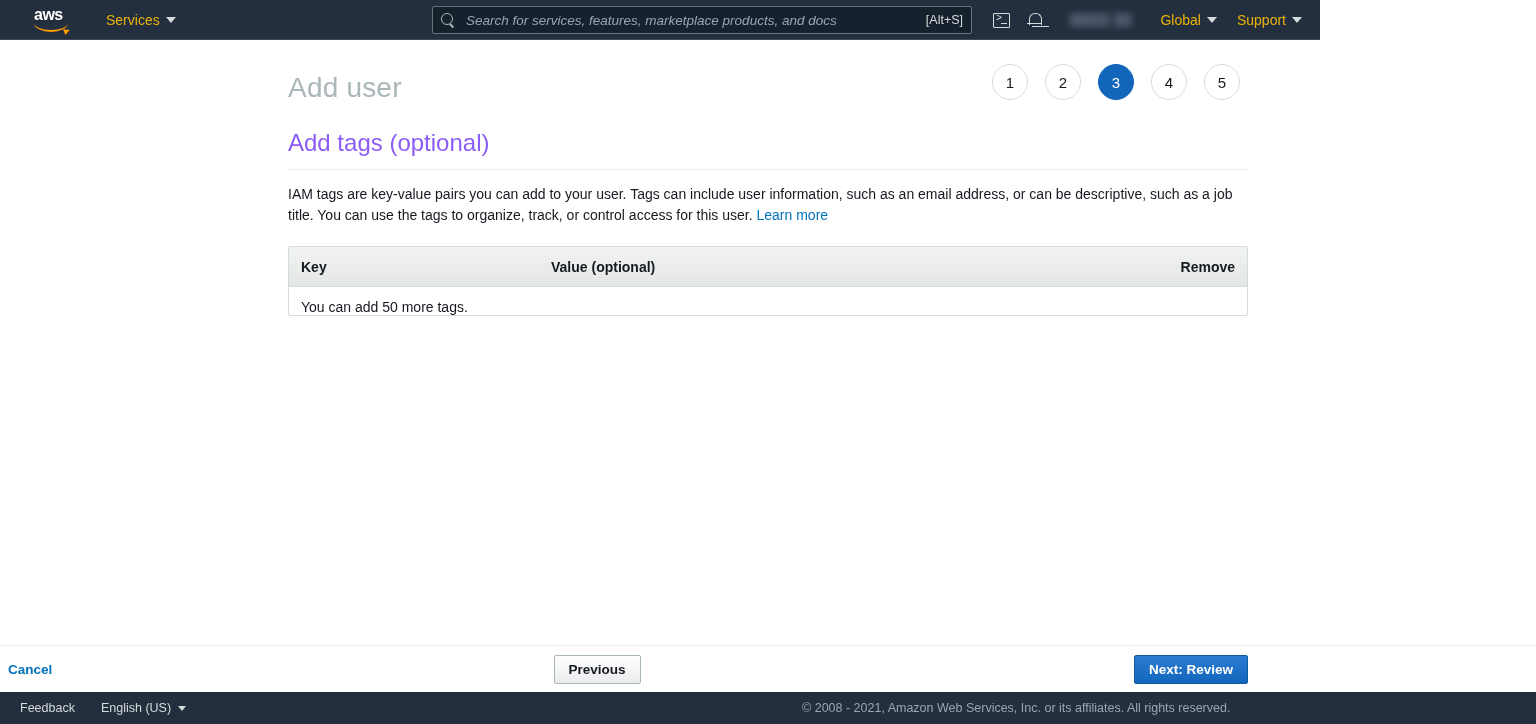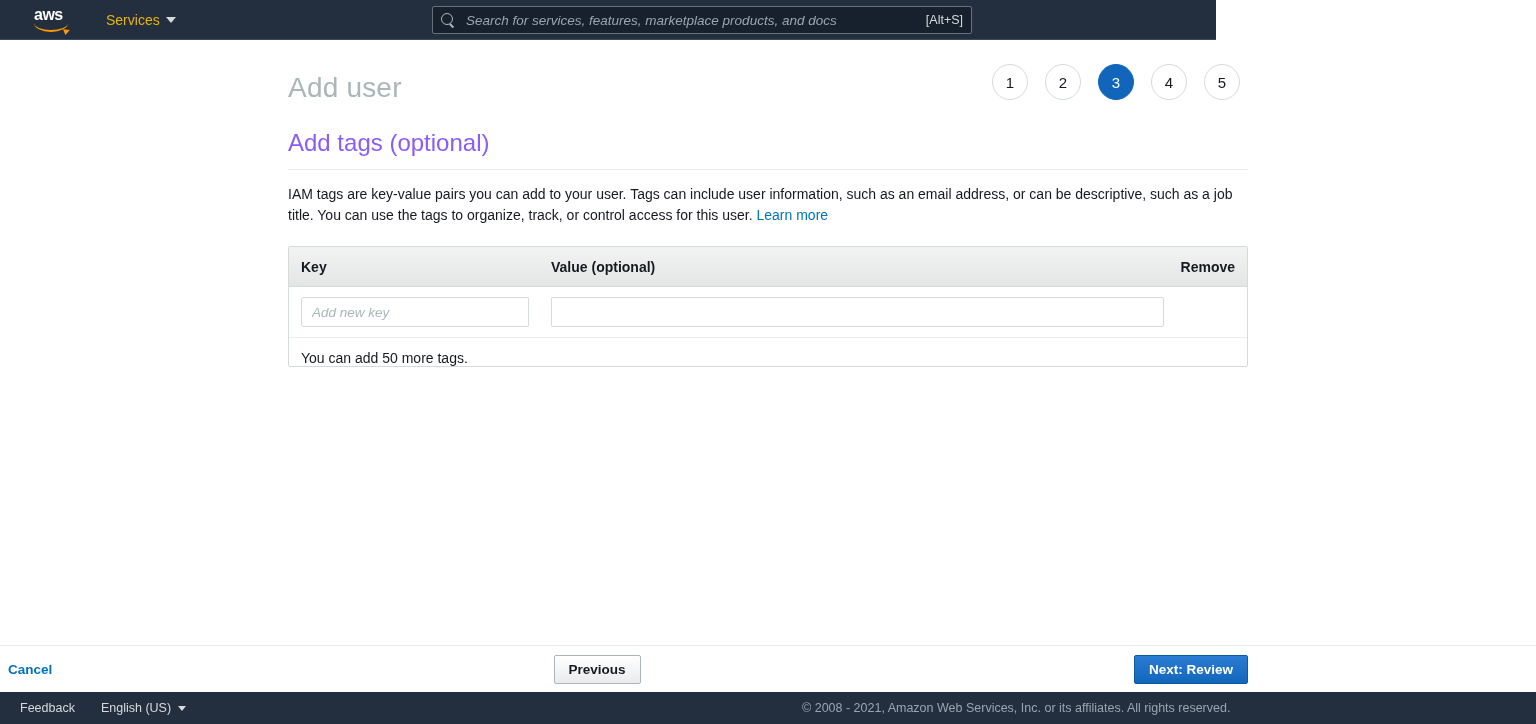"aws" .topnav { width: 1216px -> 1320px }
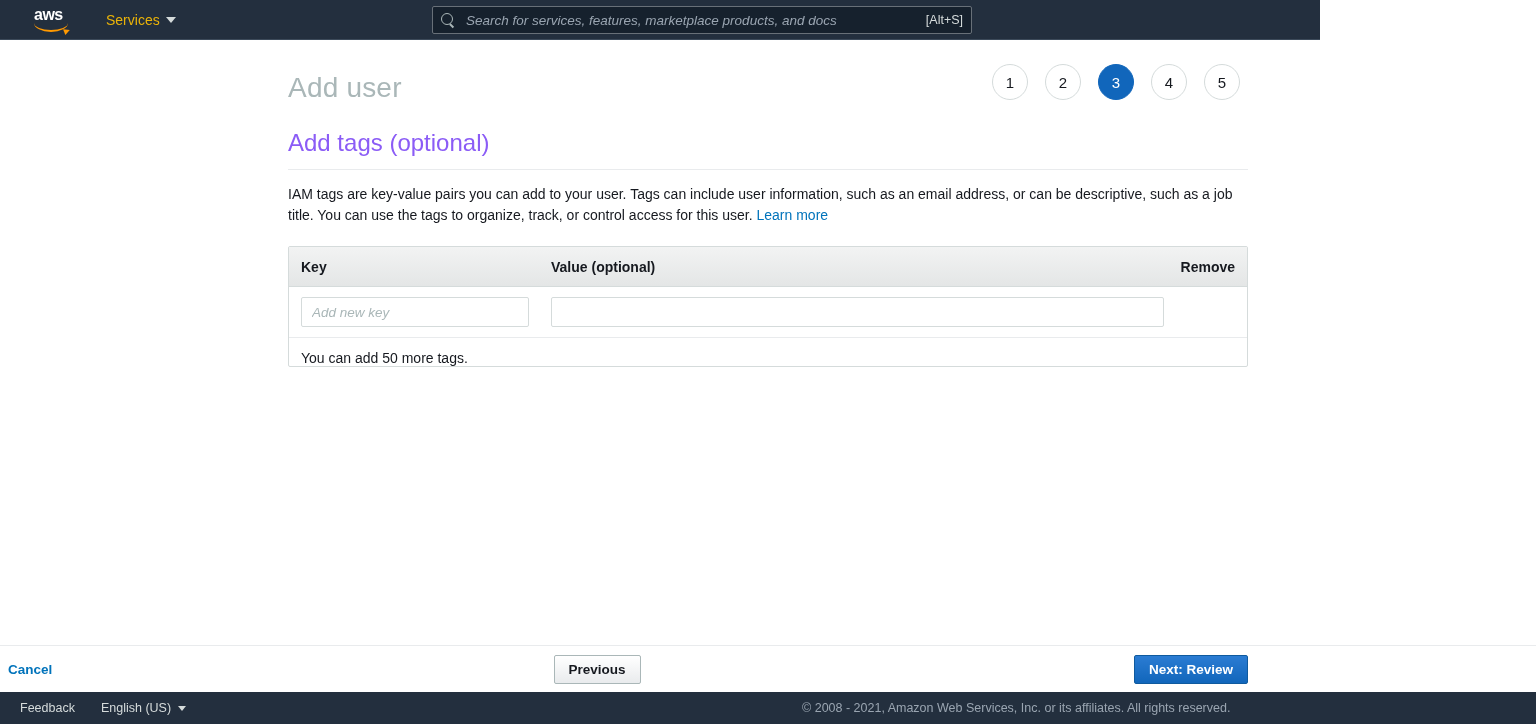"Global" div.nav-right { html: none -> <div> <div> <span></span> </div> <div> <span></span> </div> <div> <span></span> </div> <div> <span>Global</span> <span></span> </div> <div> <span>Support</span> <span></span> </div> </div> }
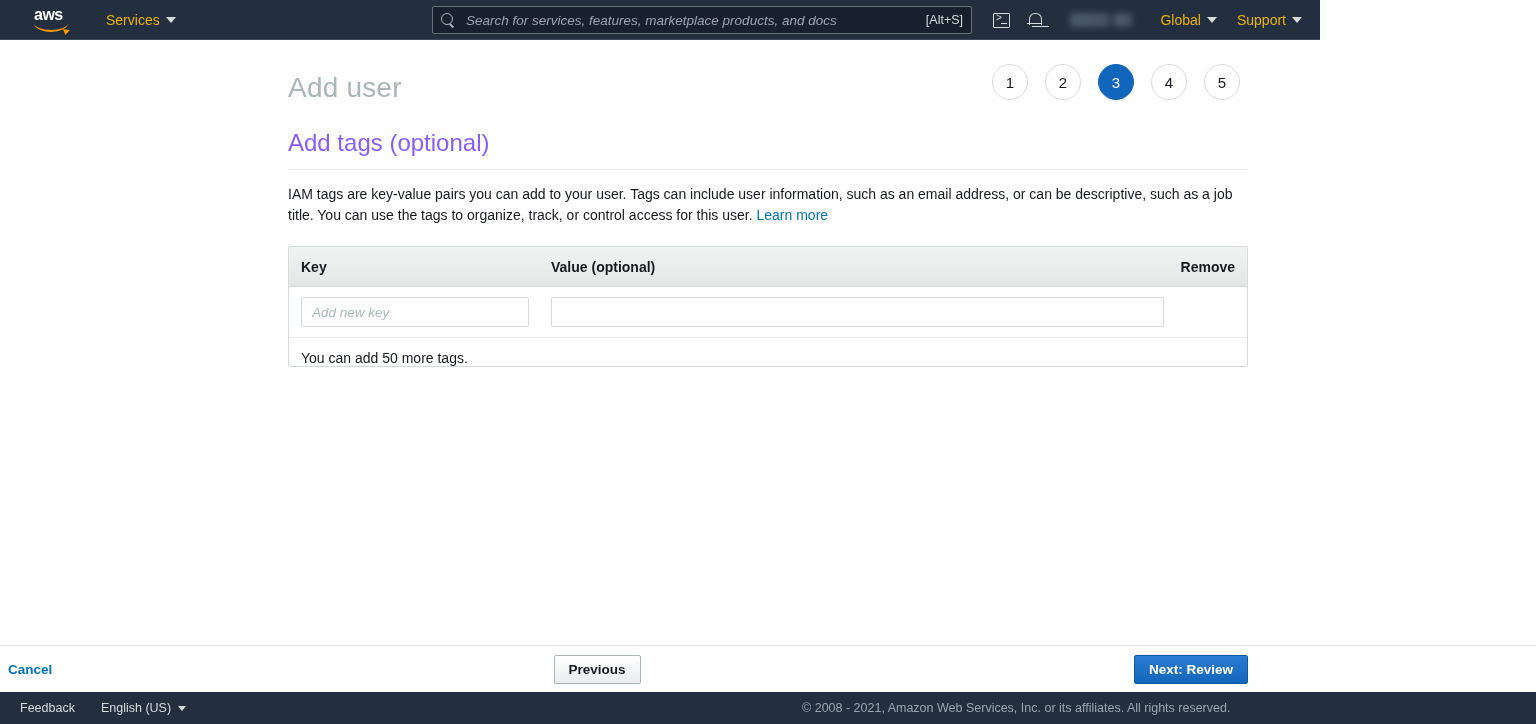"Add new key" div.tag-row { html: <div> <input> <input> </div> -> none }
